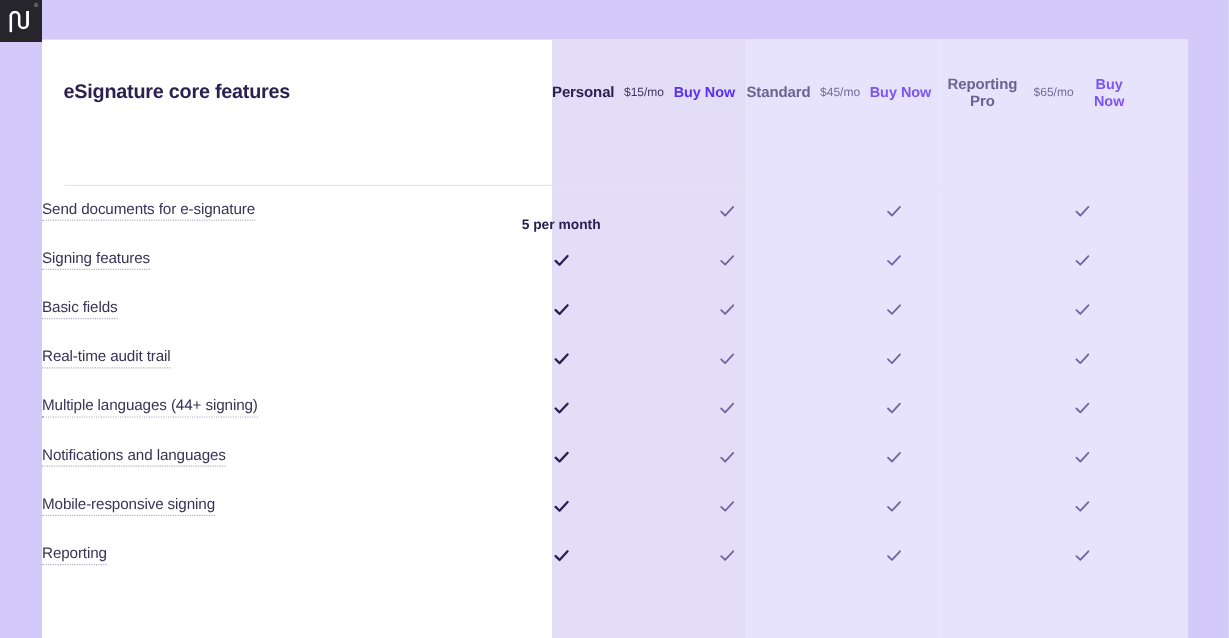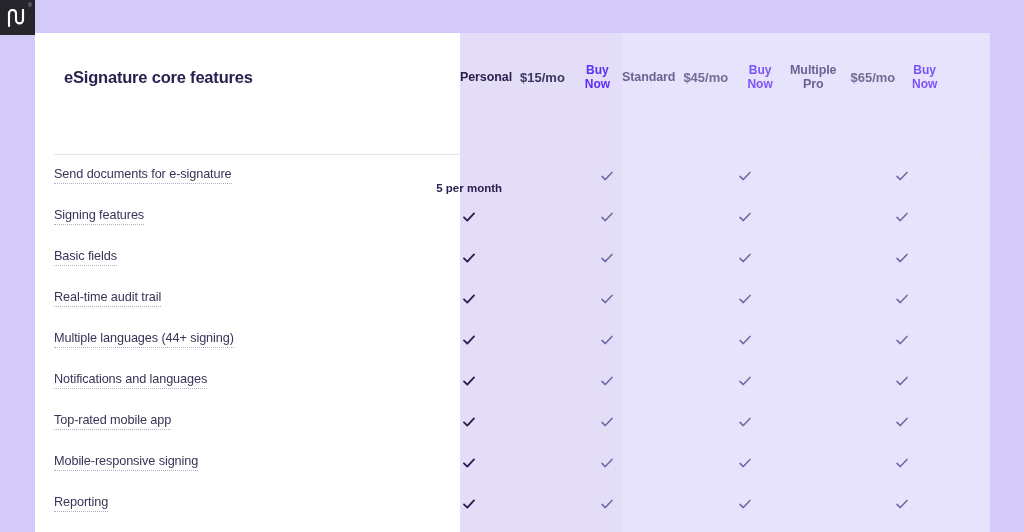"eSignature core features" .head-feature { padding-left: 29px -> 18px }
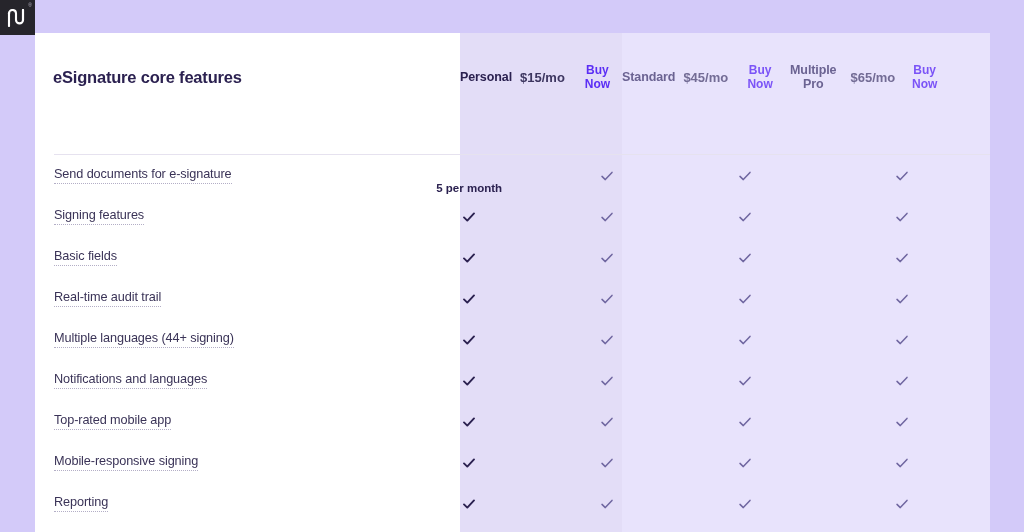"$15/mo" .plan-price { font-size: 13px -> 10px; font-weight: bold -> none }
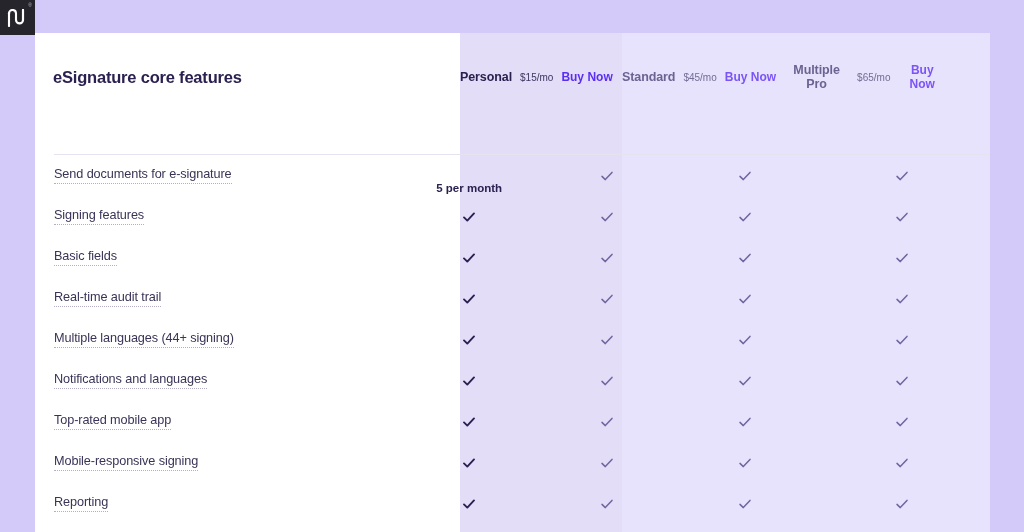"Multiple Pro" div.plan-name { text: Multiple -> Reporting }
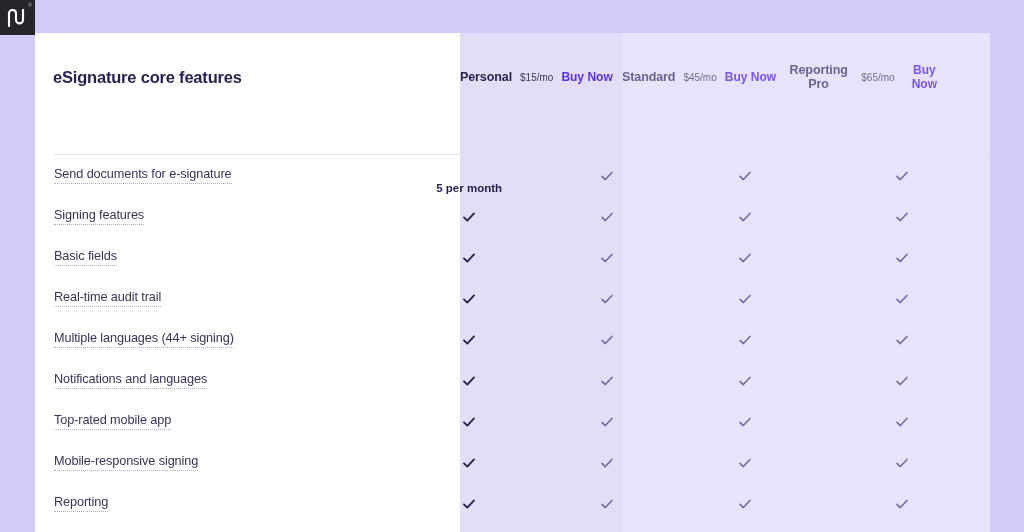"Send documents for e-signature" .cell-feature { padding-left: 19px -> none }
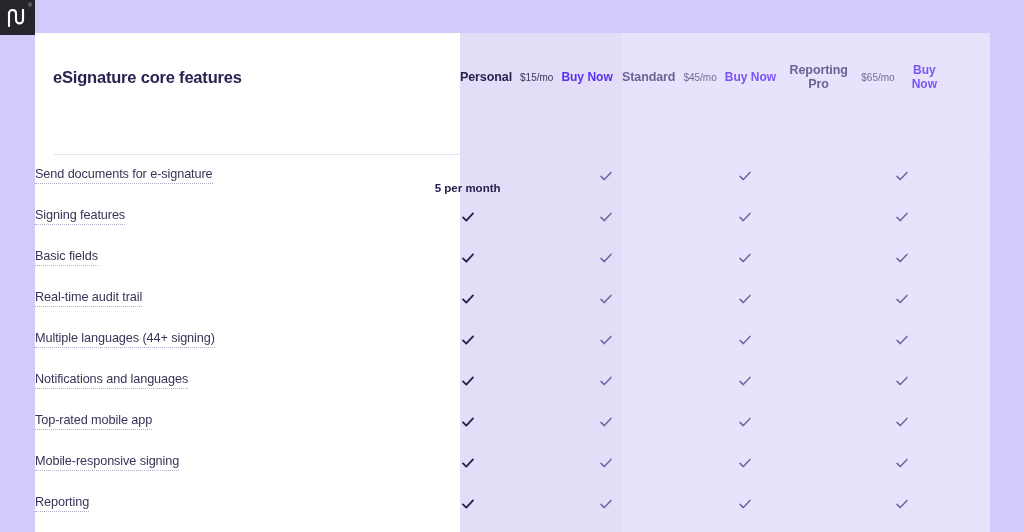"Top-rated mobile app" div.row { html: <div> <div><span>Top-rated mobile app</span></div> <div> <svg> <path></path> </svg> </div> <div> <svg> <path></path> </svg> </div> <div> <svg> <path></path> </svg> </div> <div> <svg> <path></path> </svg> </div> </div> -> none }
